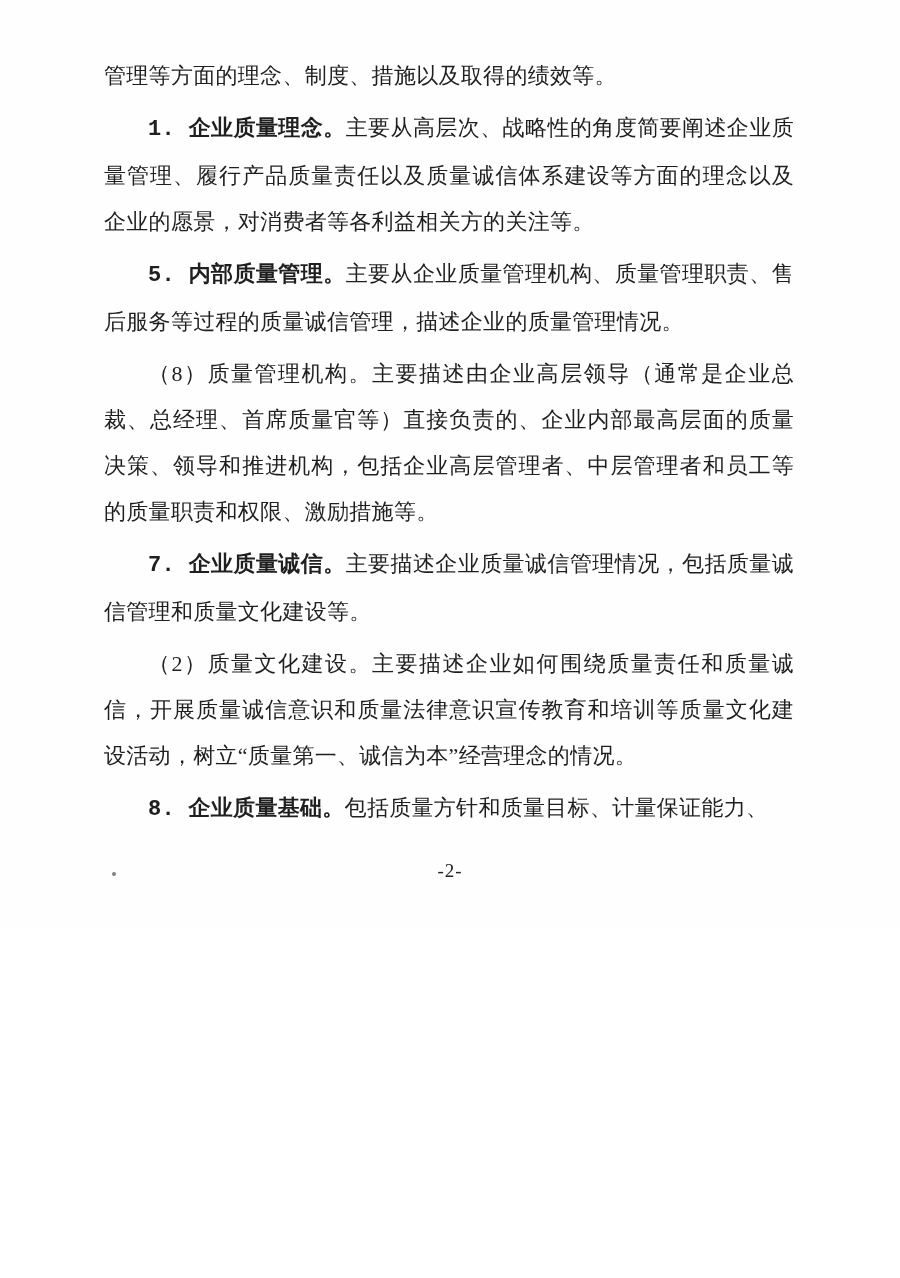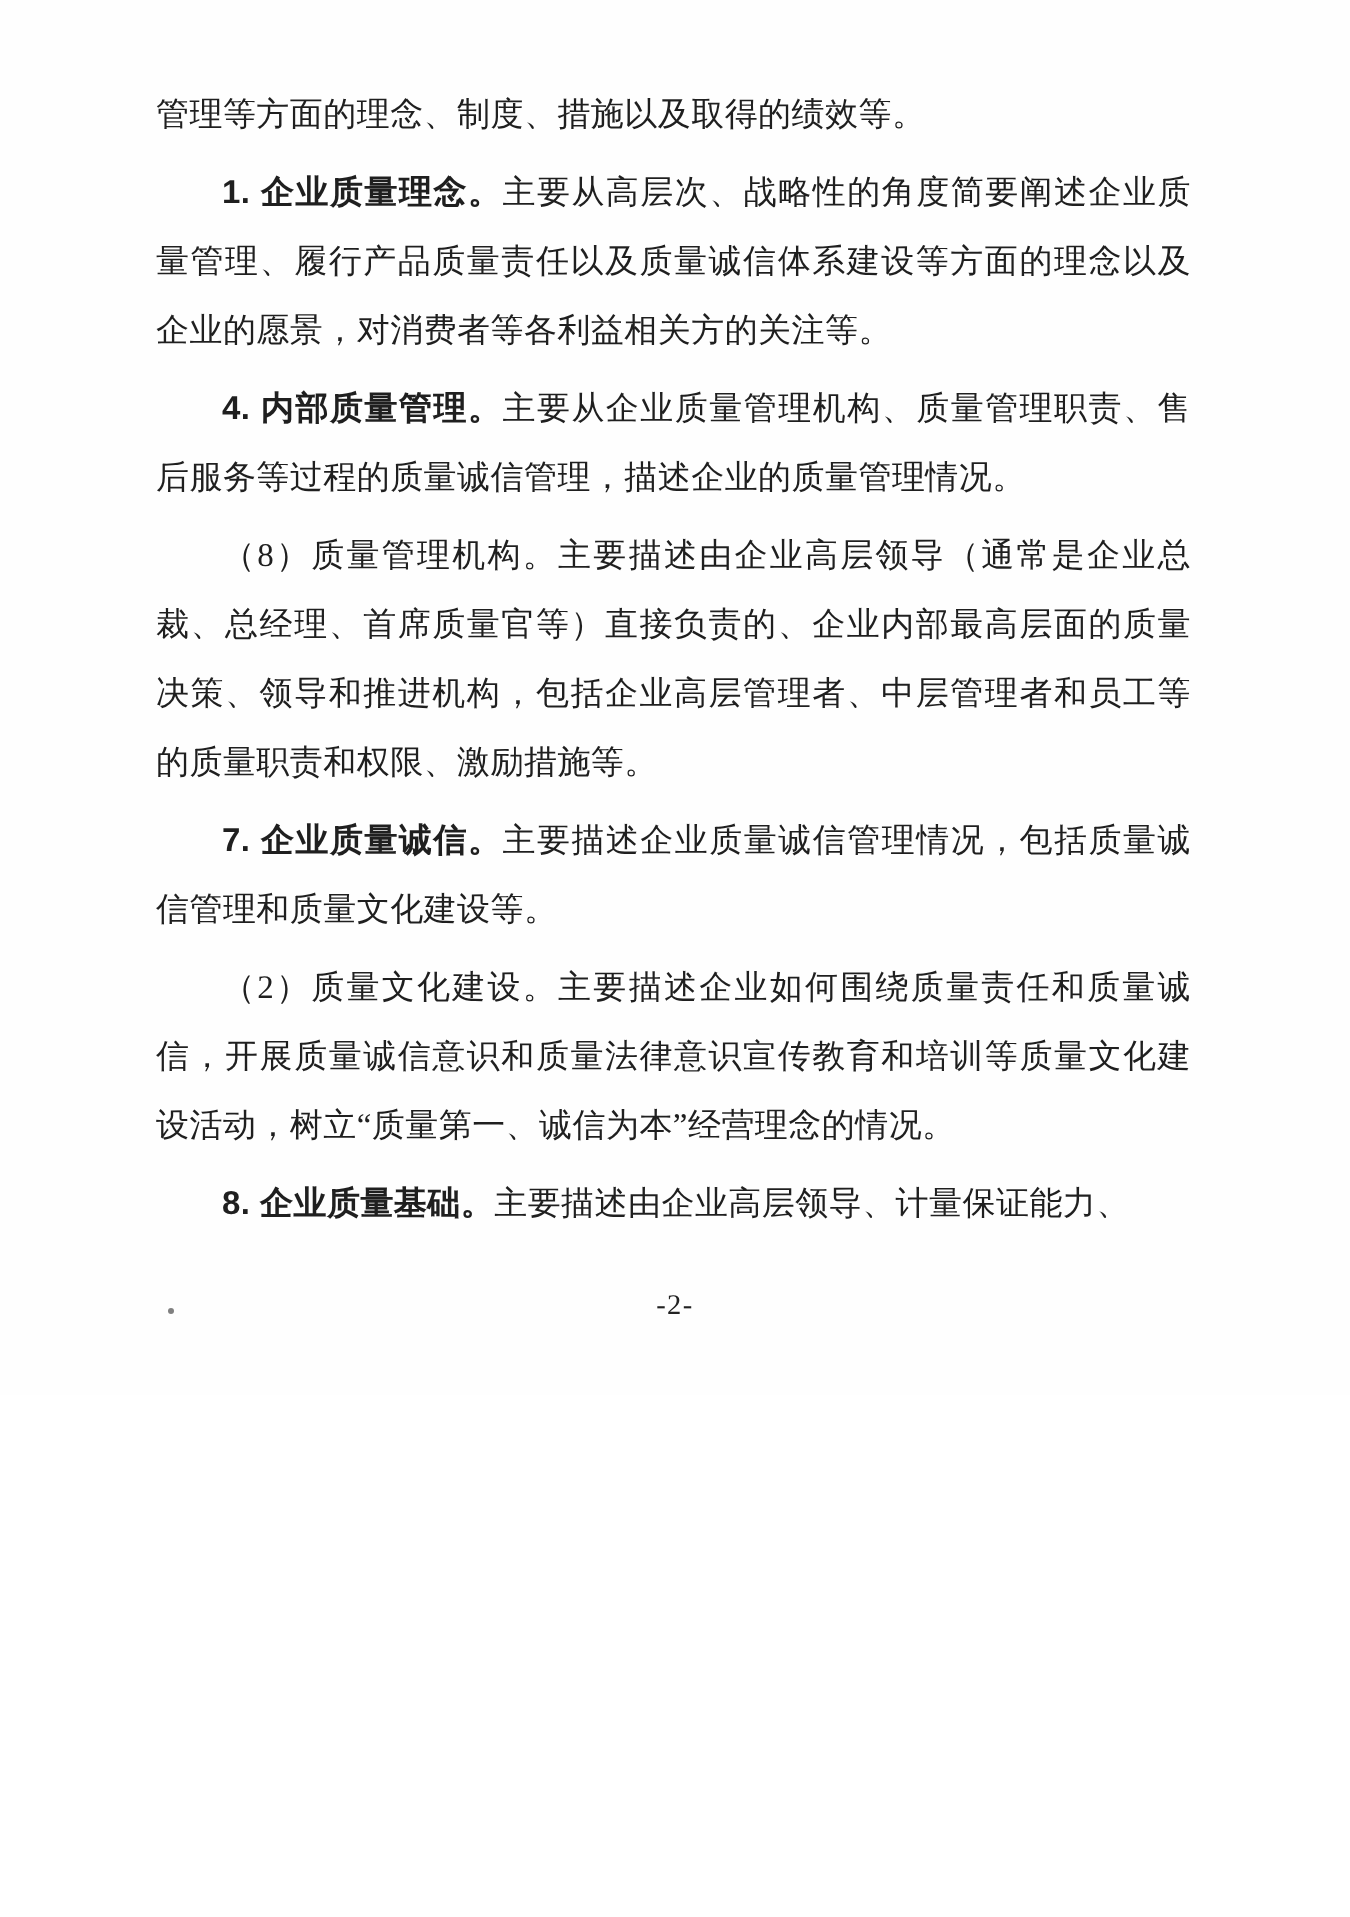"1. 企业质量理念。" .para-label { font-family: Liberation Sans, sans-serif -> Liberation Mono, monospace }
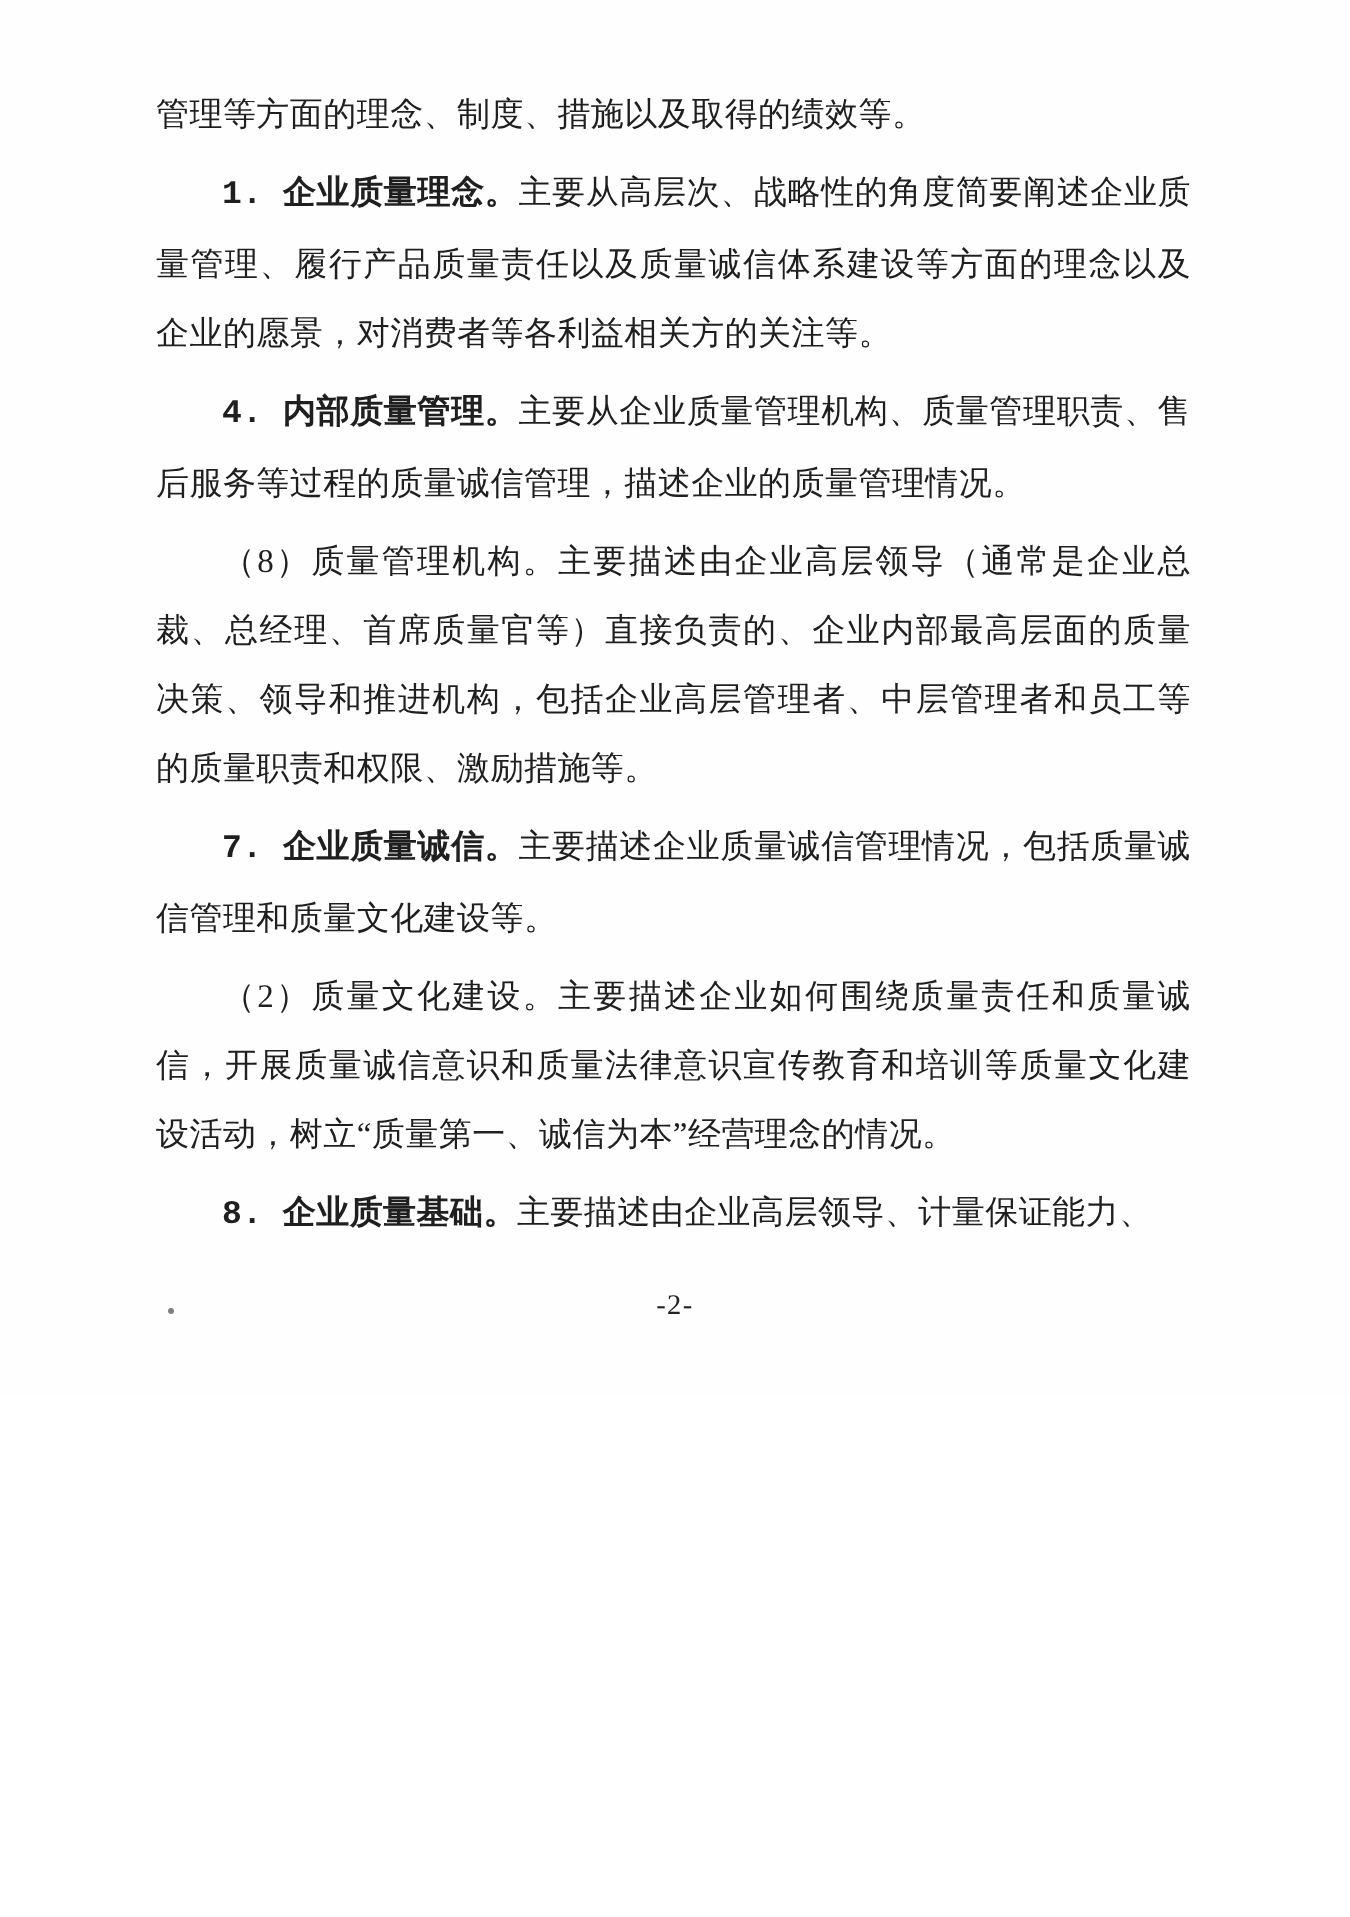"4. 内部质量管理。" span.para-label { text: 4 -> 5 }
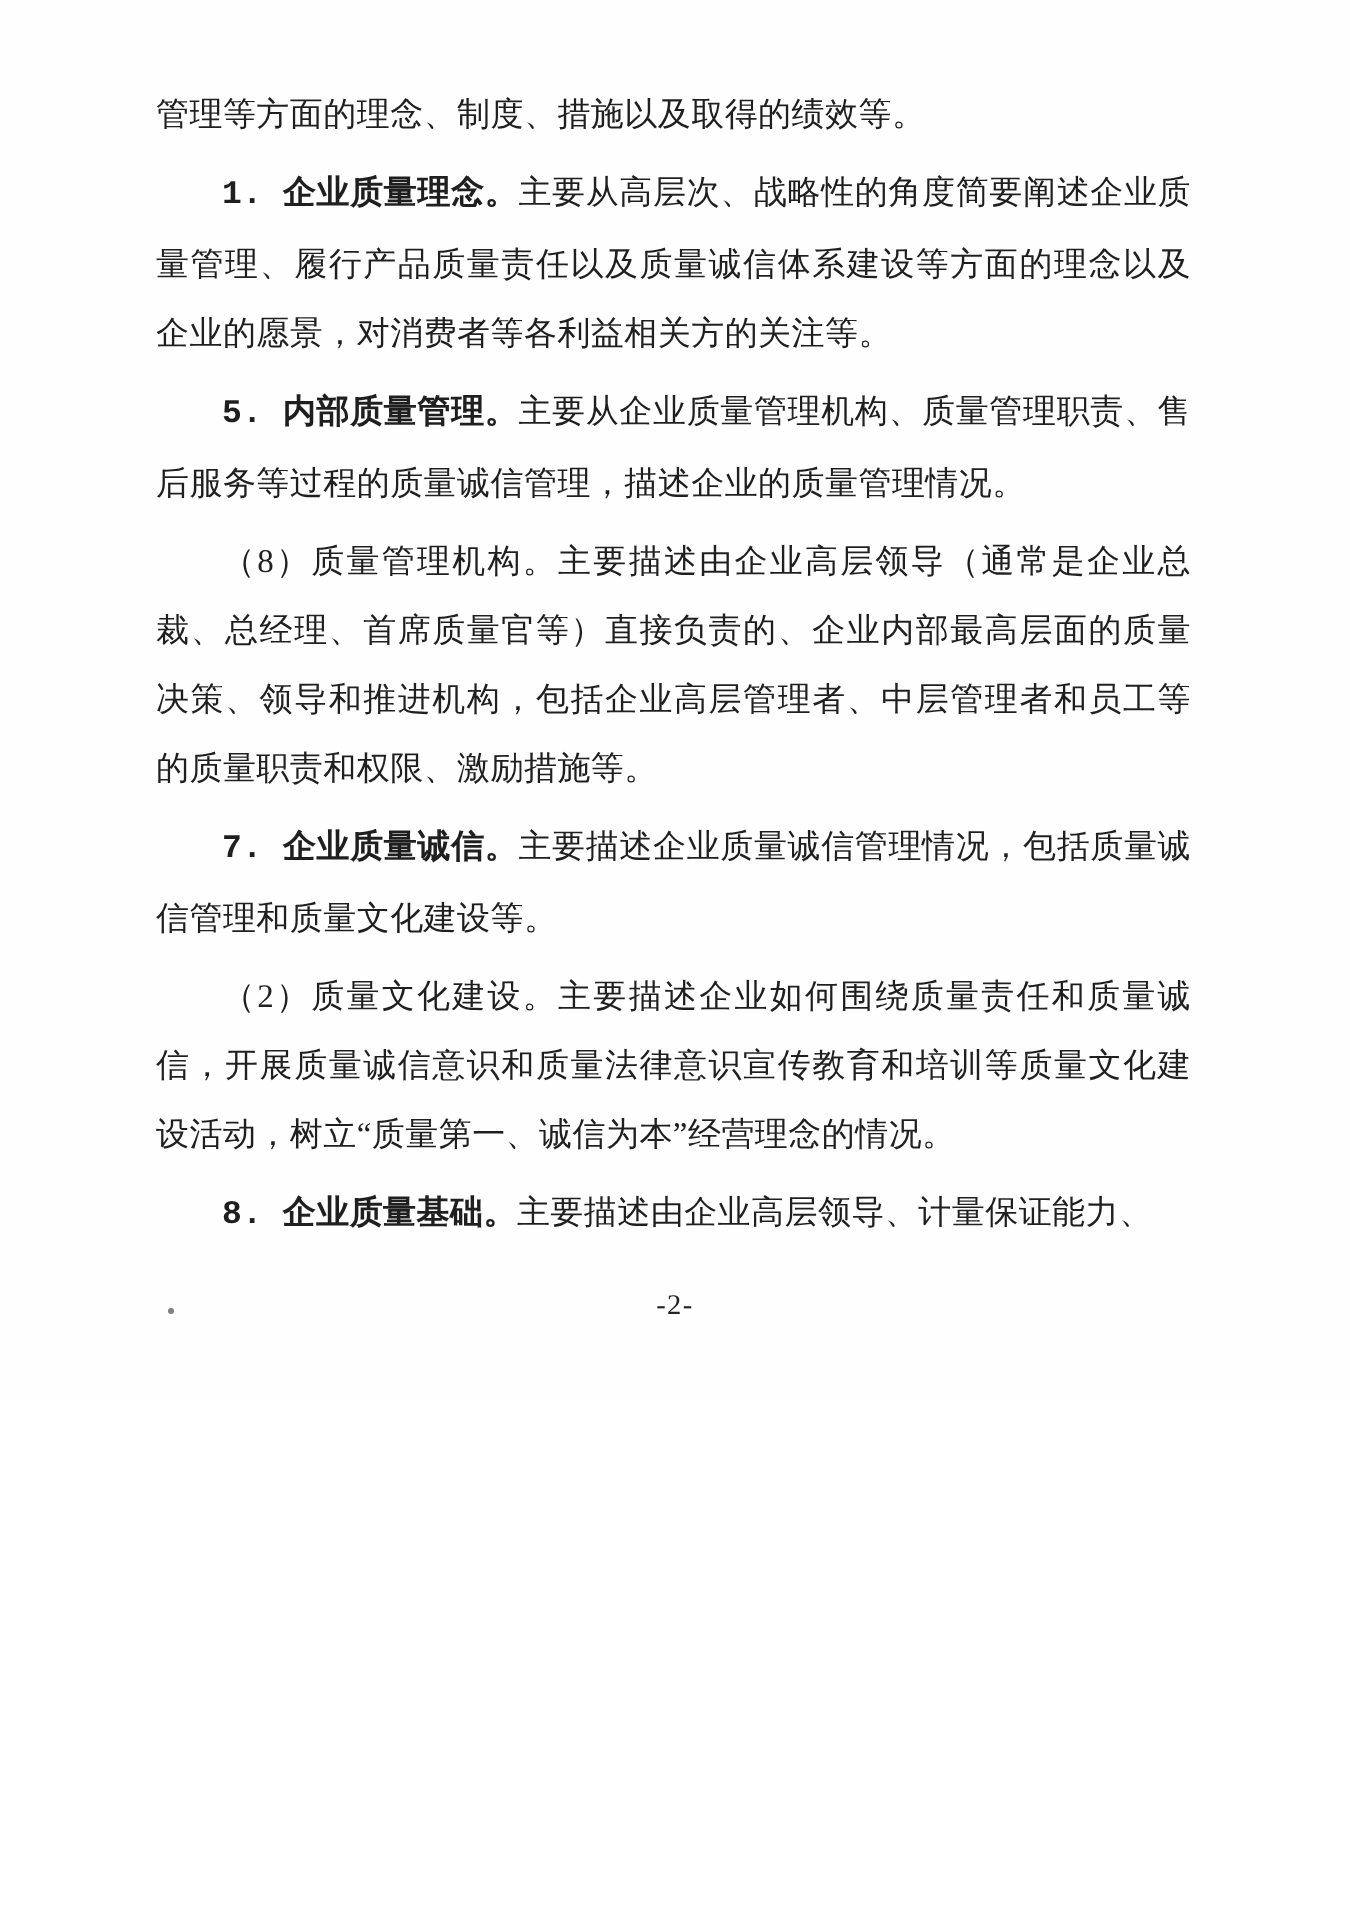"主要描述由企业高层领导、计量保证能力、" span.para-text { text: 主要描述由企业高层领导 -> 包括质量方针和质量目标 }
